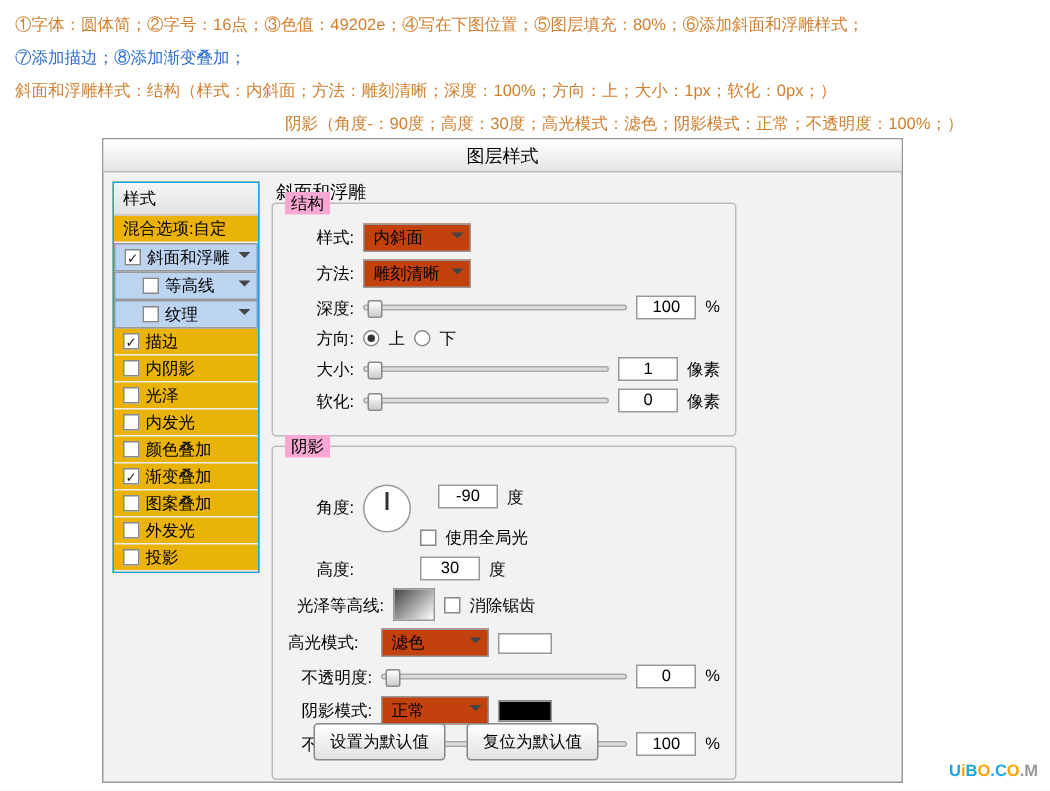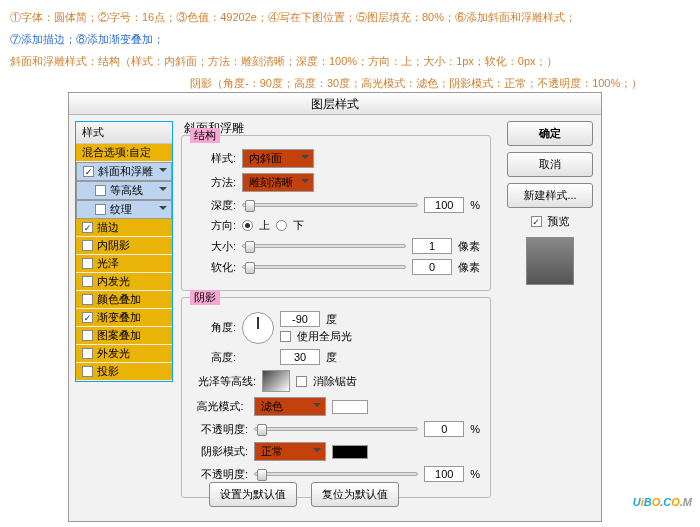"确定" div.rght { html: <div> <div>确定</div> <div>取消</div> <div>新建样式...</div> <div> <span></span> <span>预览</span> </div> <div></div> </div> -> none }
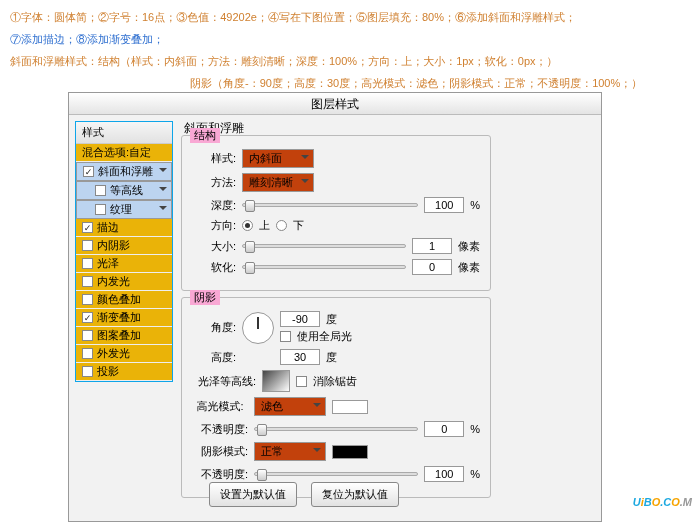"-90" div.row { margin: 0 -> 12px }
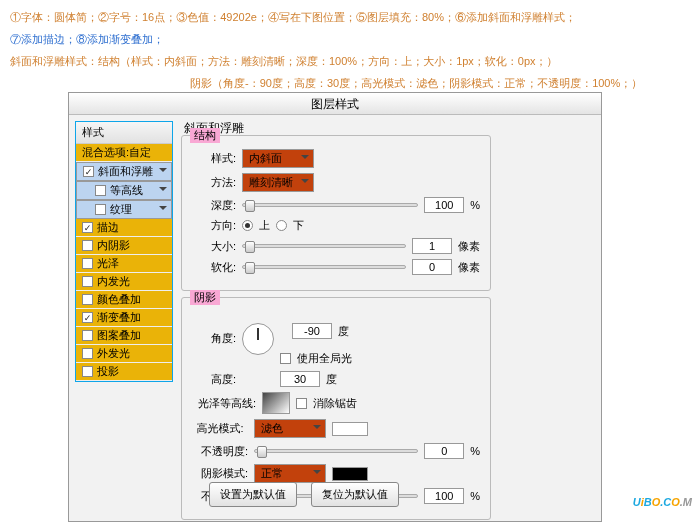"高光模式:" span { text-align: center -> left }
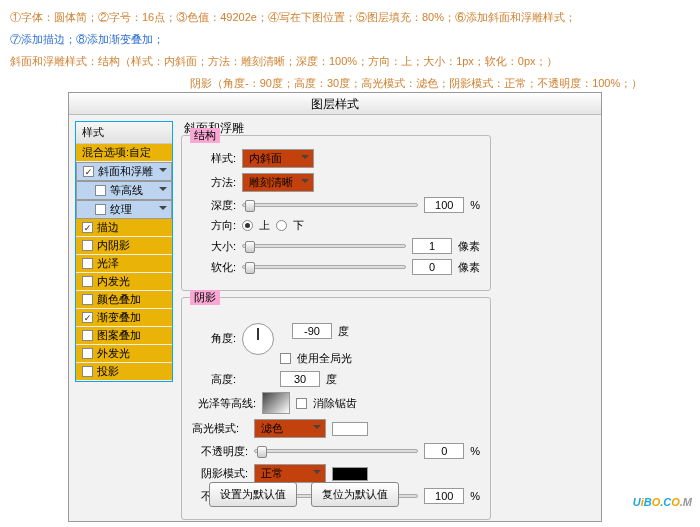"UiBO.CO.M" .wm { bottom: 16px -> 4px; font-style: italic -> none }
